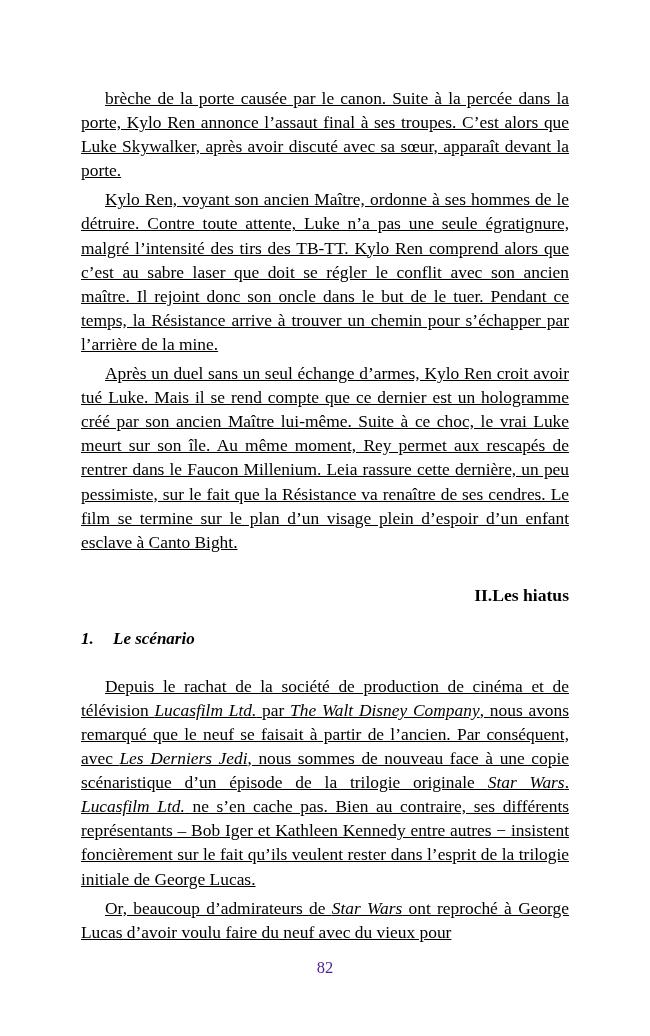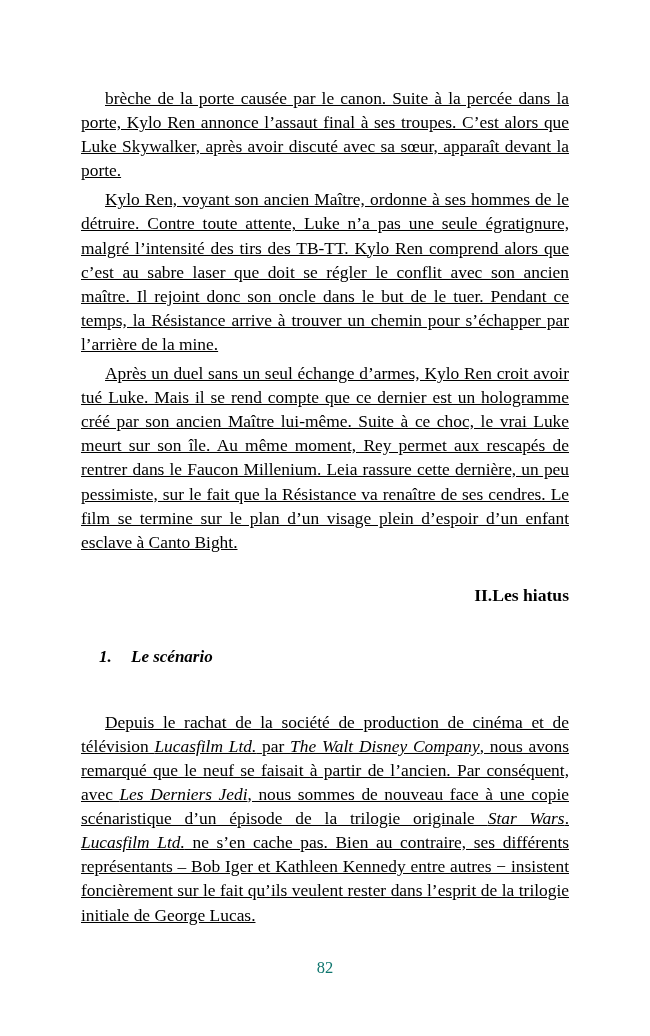"1. Le scénario" .heading-sub { margin: 18px -> 0 }
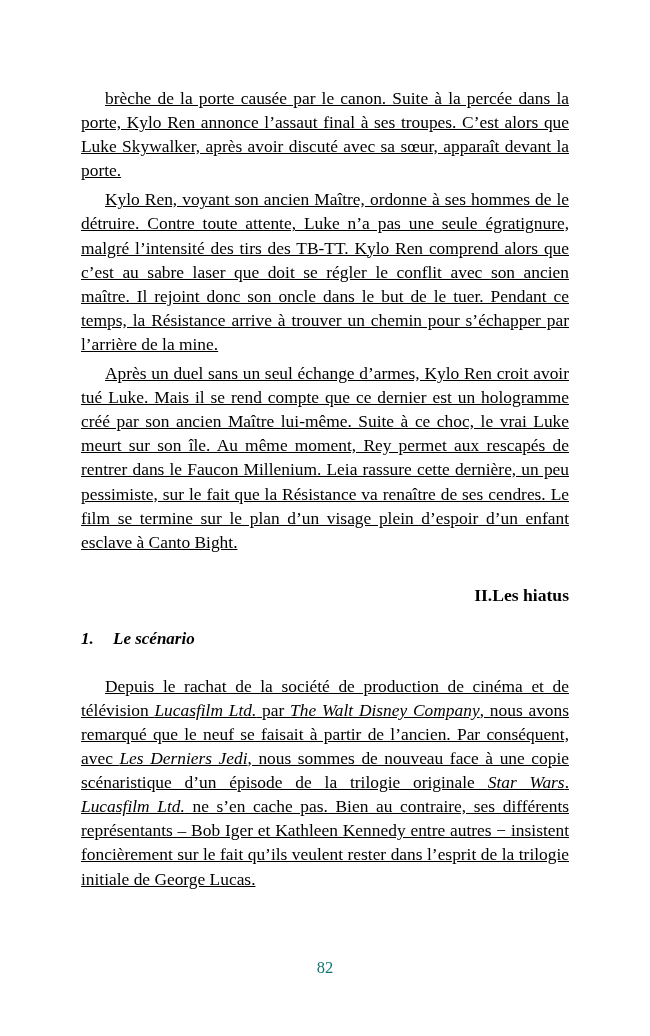"Or, beaucoup d’admirateurs de Star" p.body-par { html: none -> <p>Or, beaucoup d’admirateurs de <em>Star Wars</em> ont reproché à George Lucas d’avoir voulu faire du neuf avec du vieux pour</p> }
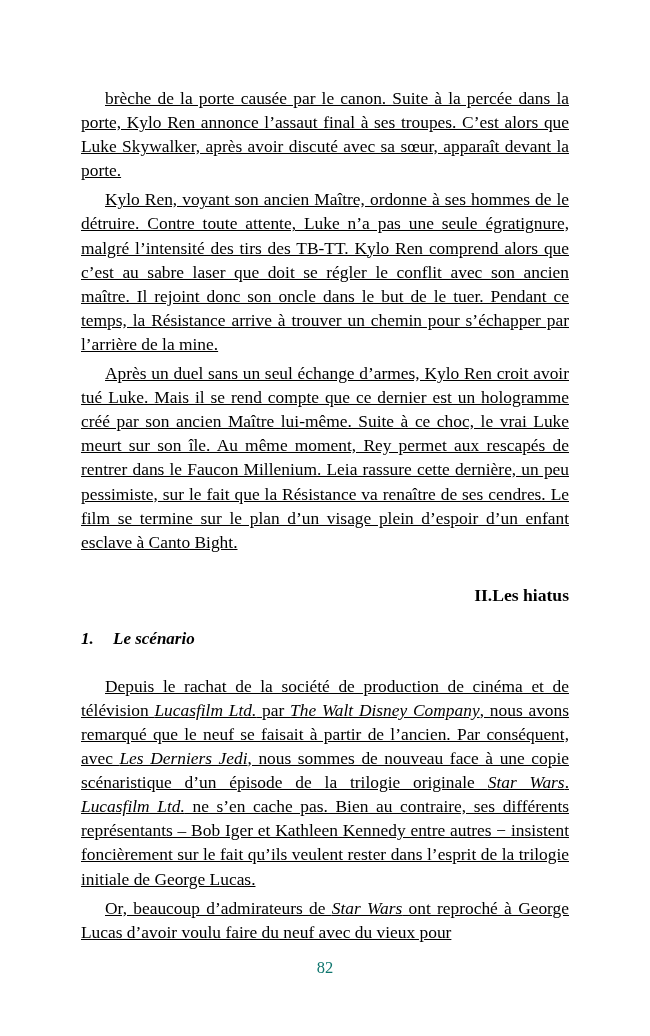"82" .folio { color: #0f766e -> #4c1d95 }
